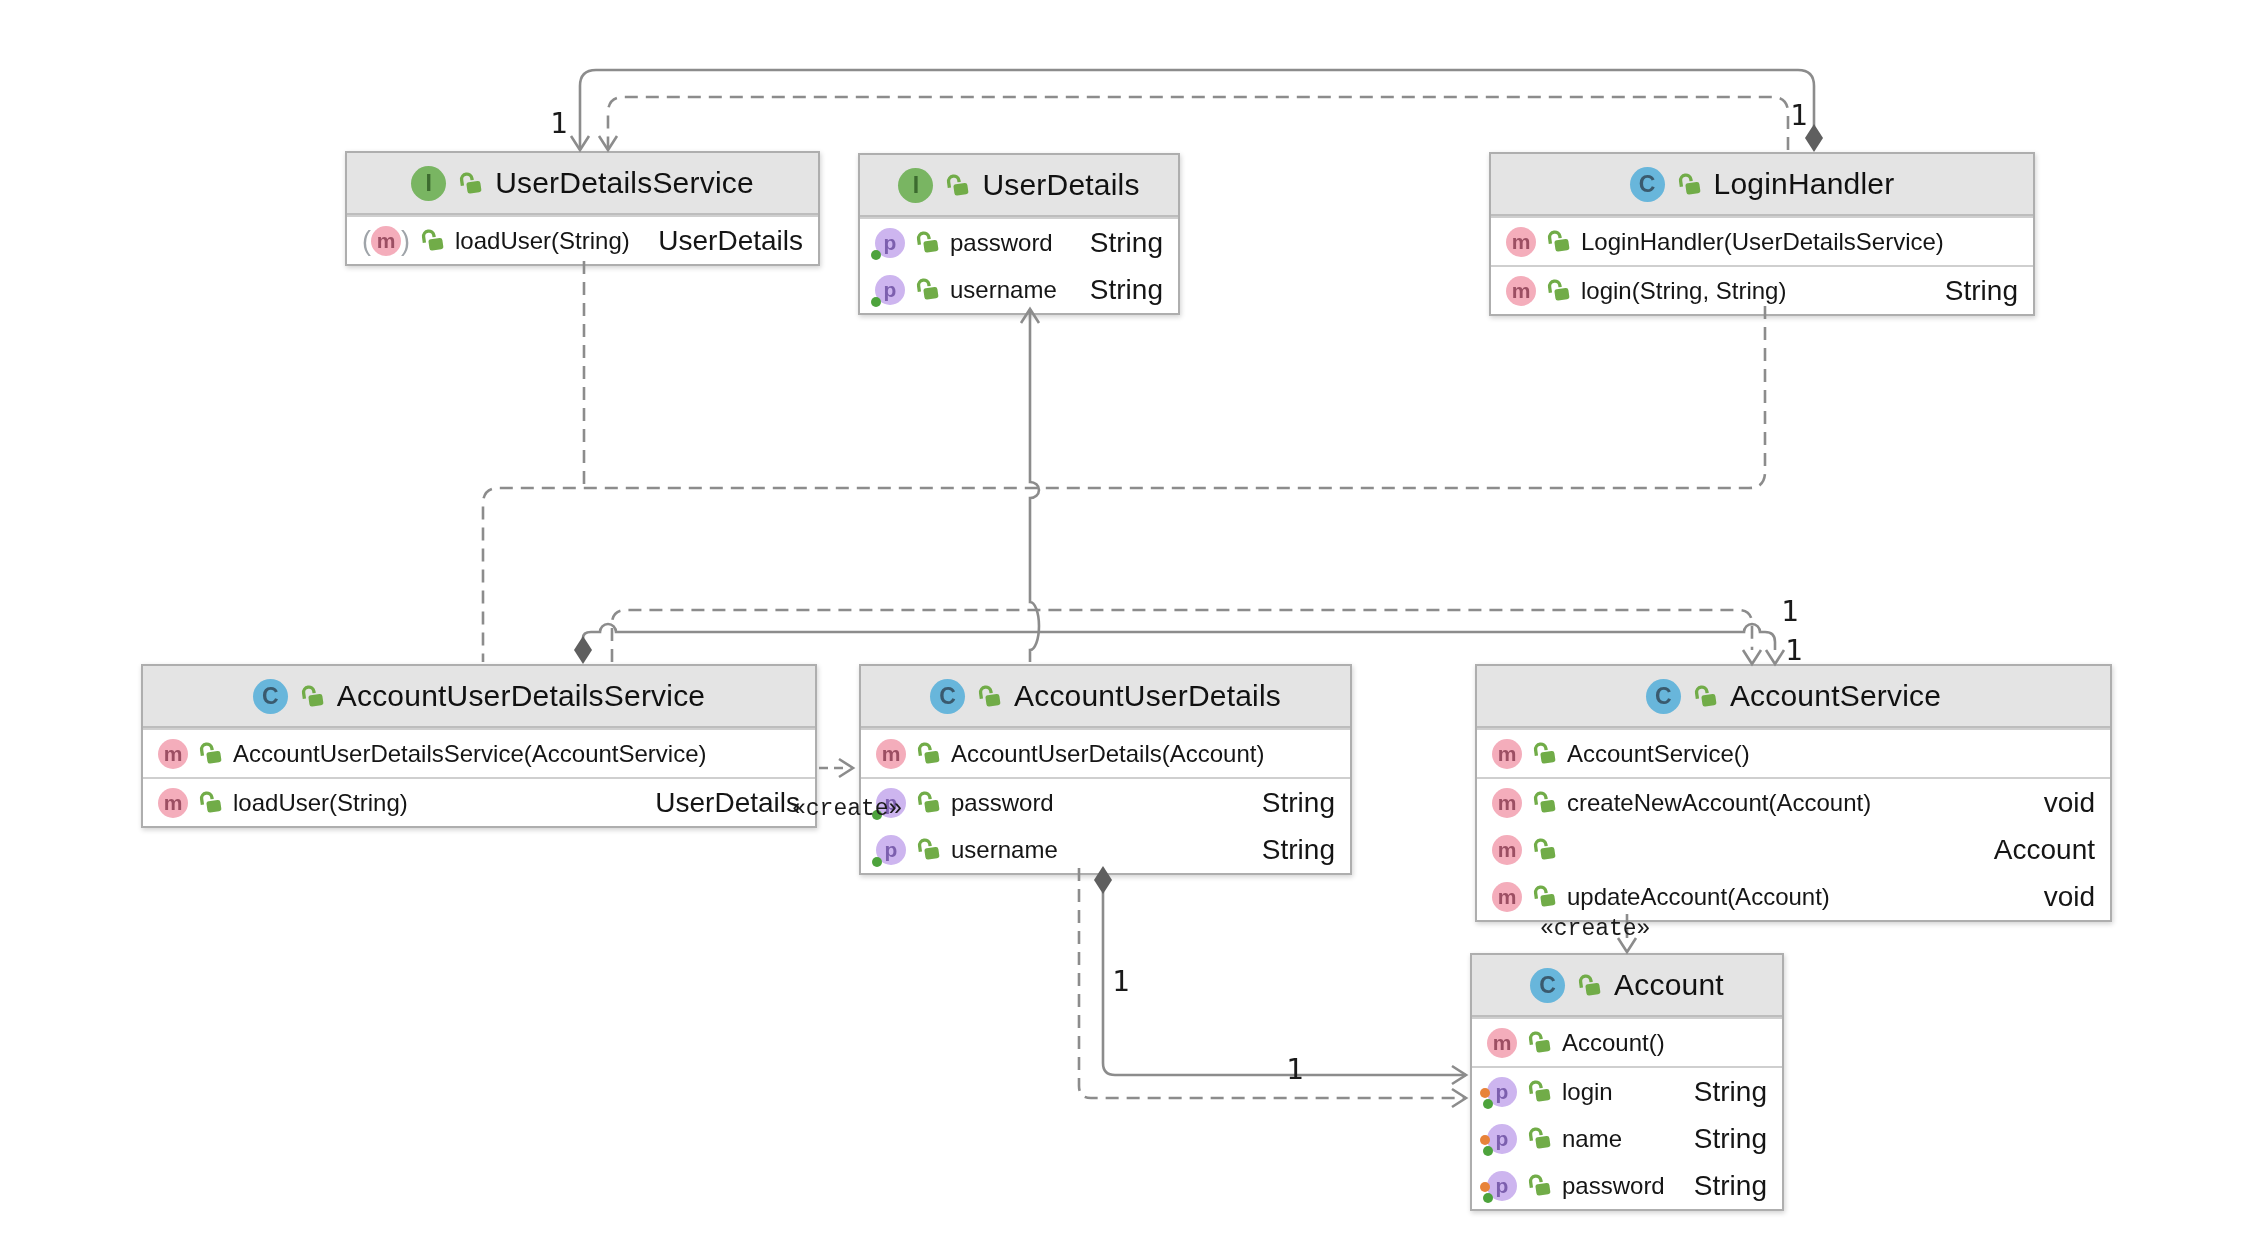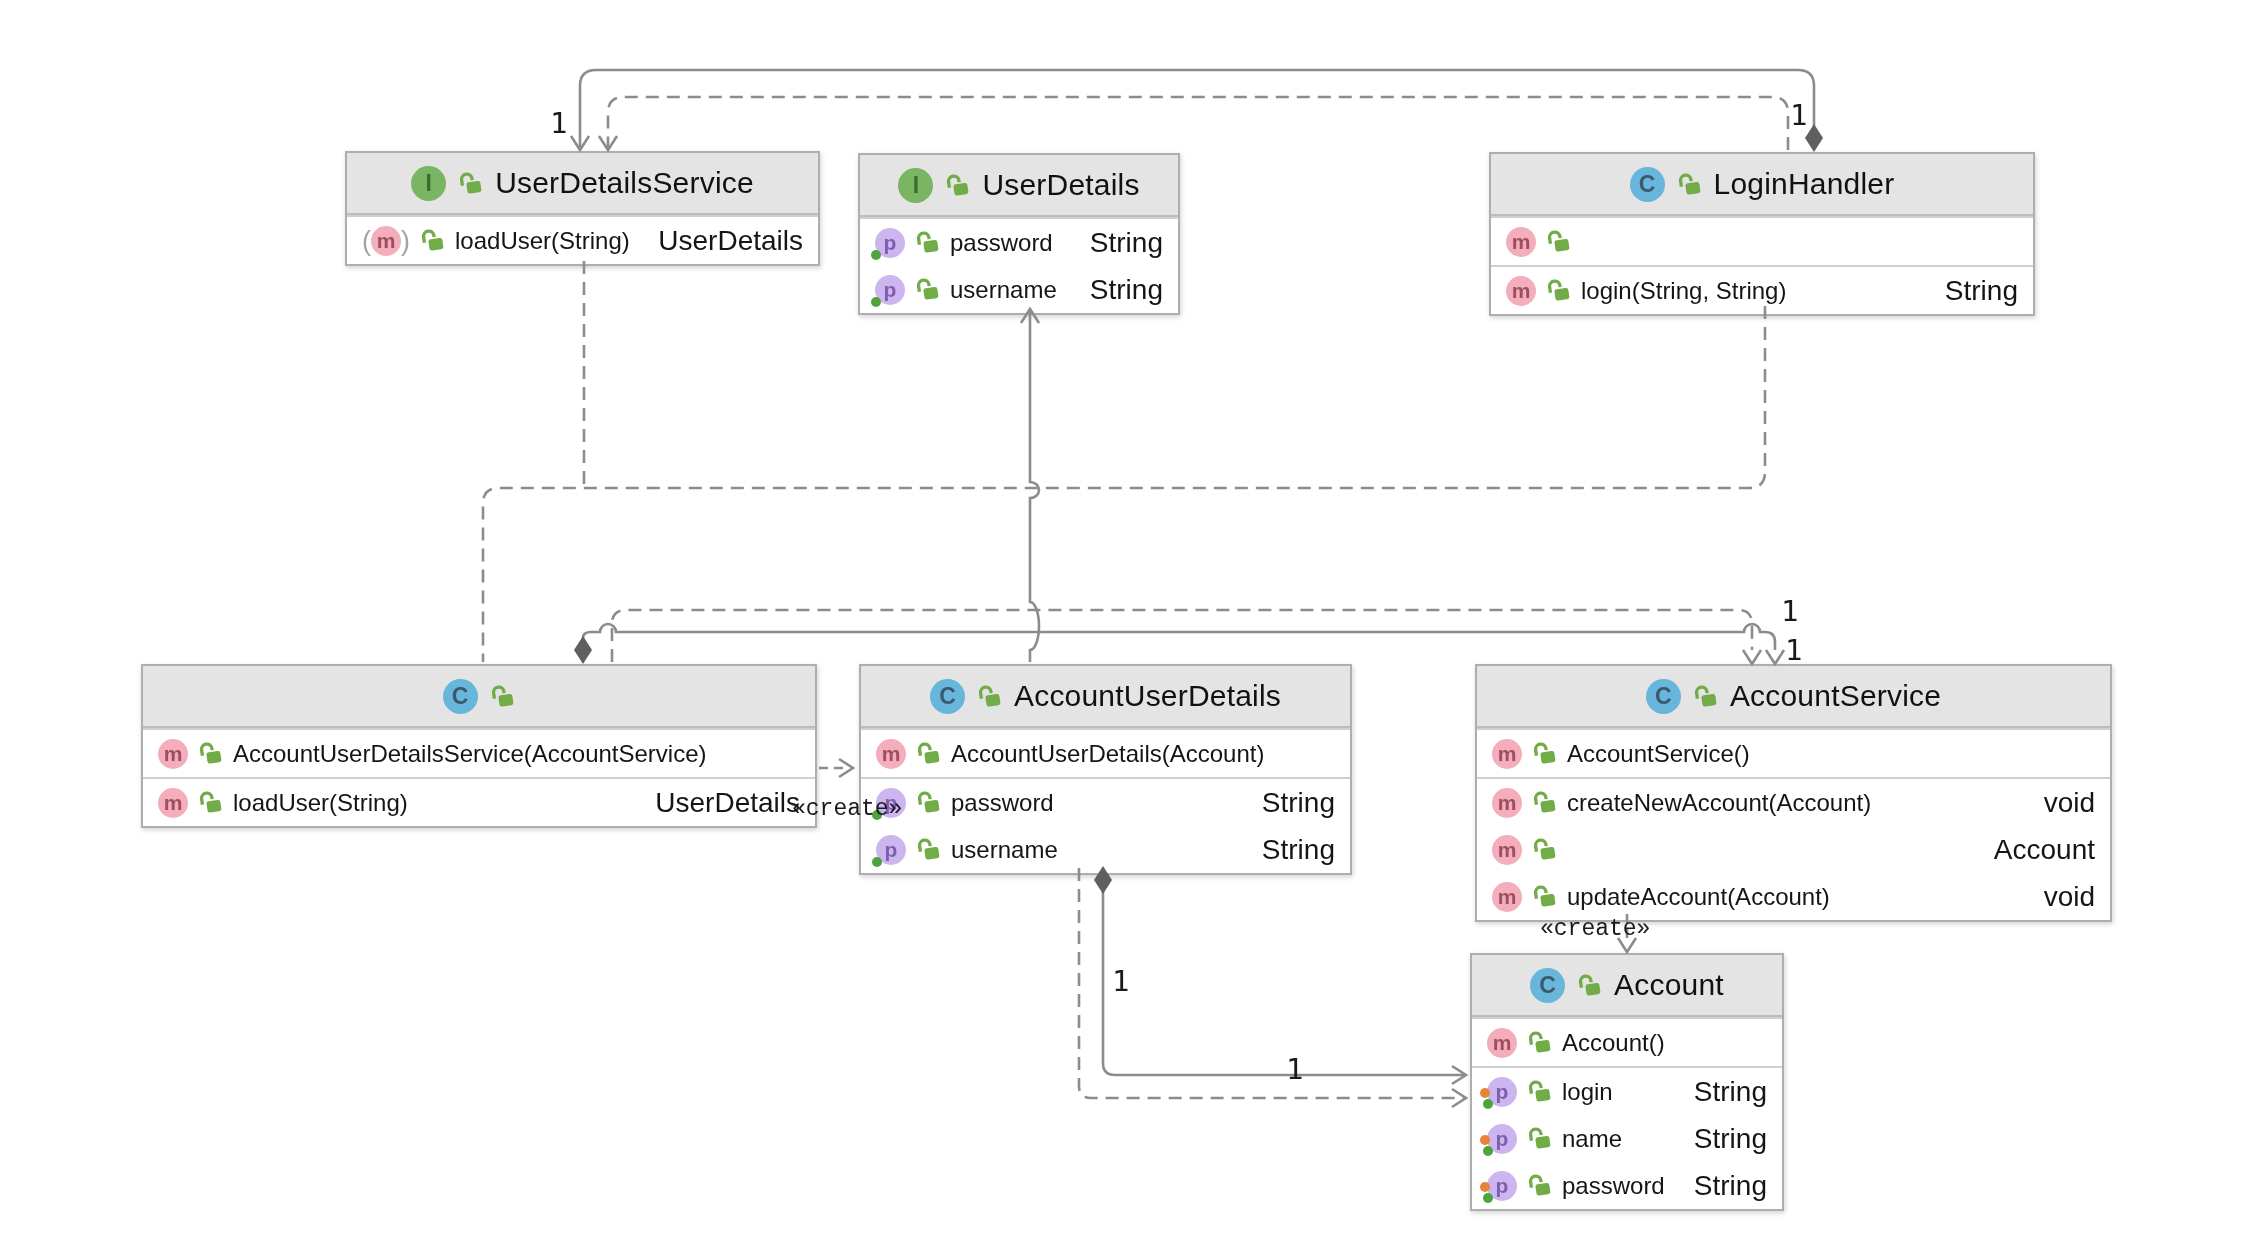"LoginHandler(UserDetailsService)" span.member-name { html: none -> <span>LoginHandler(UserDetailsService)</span> }
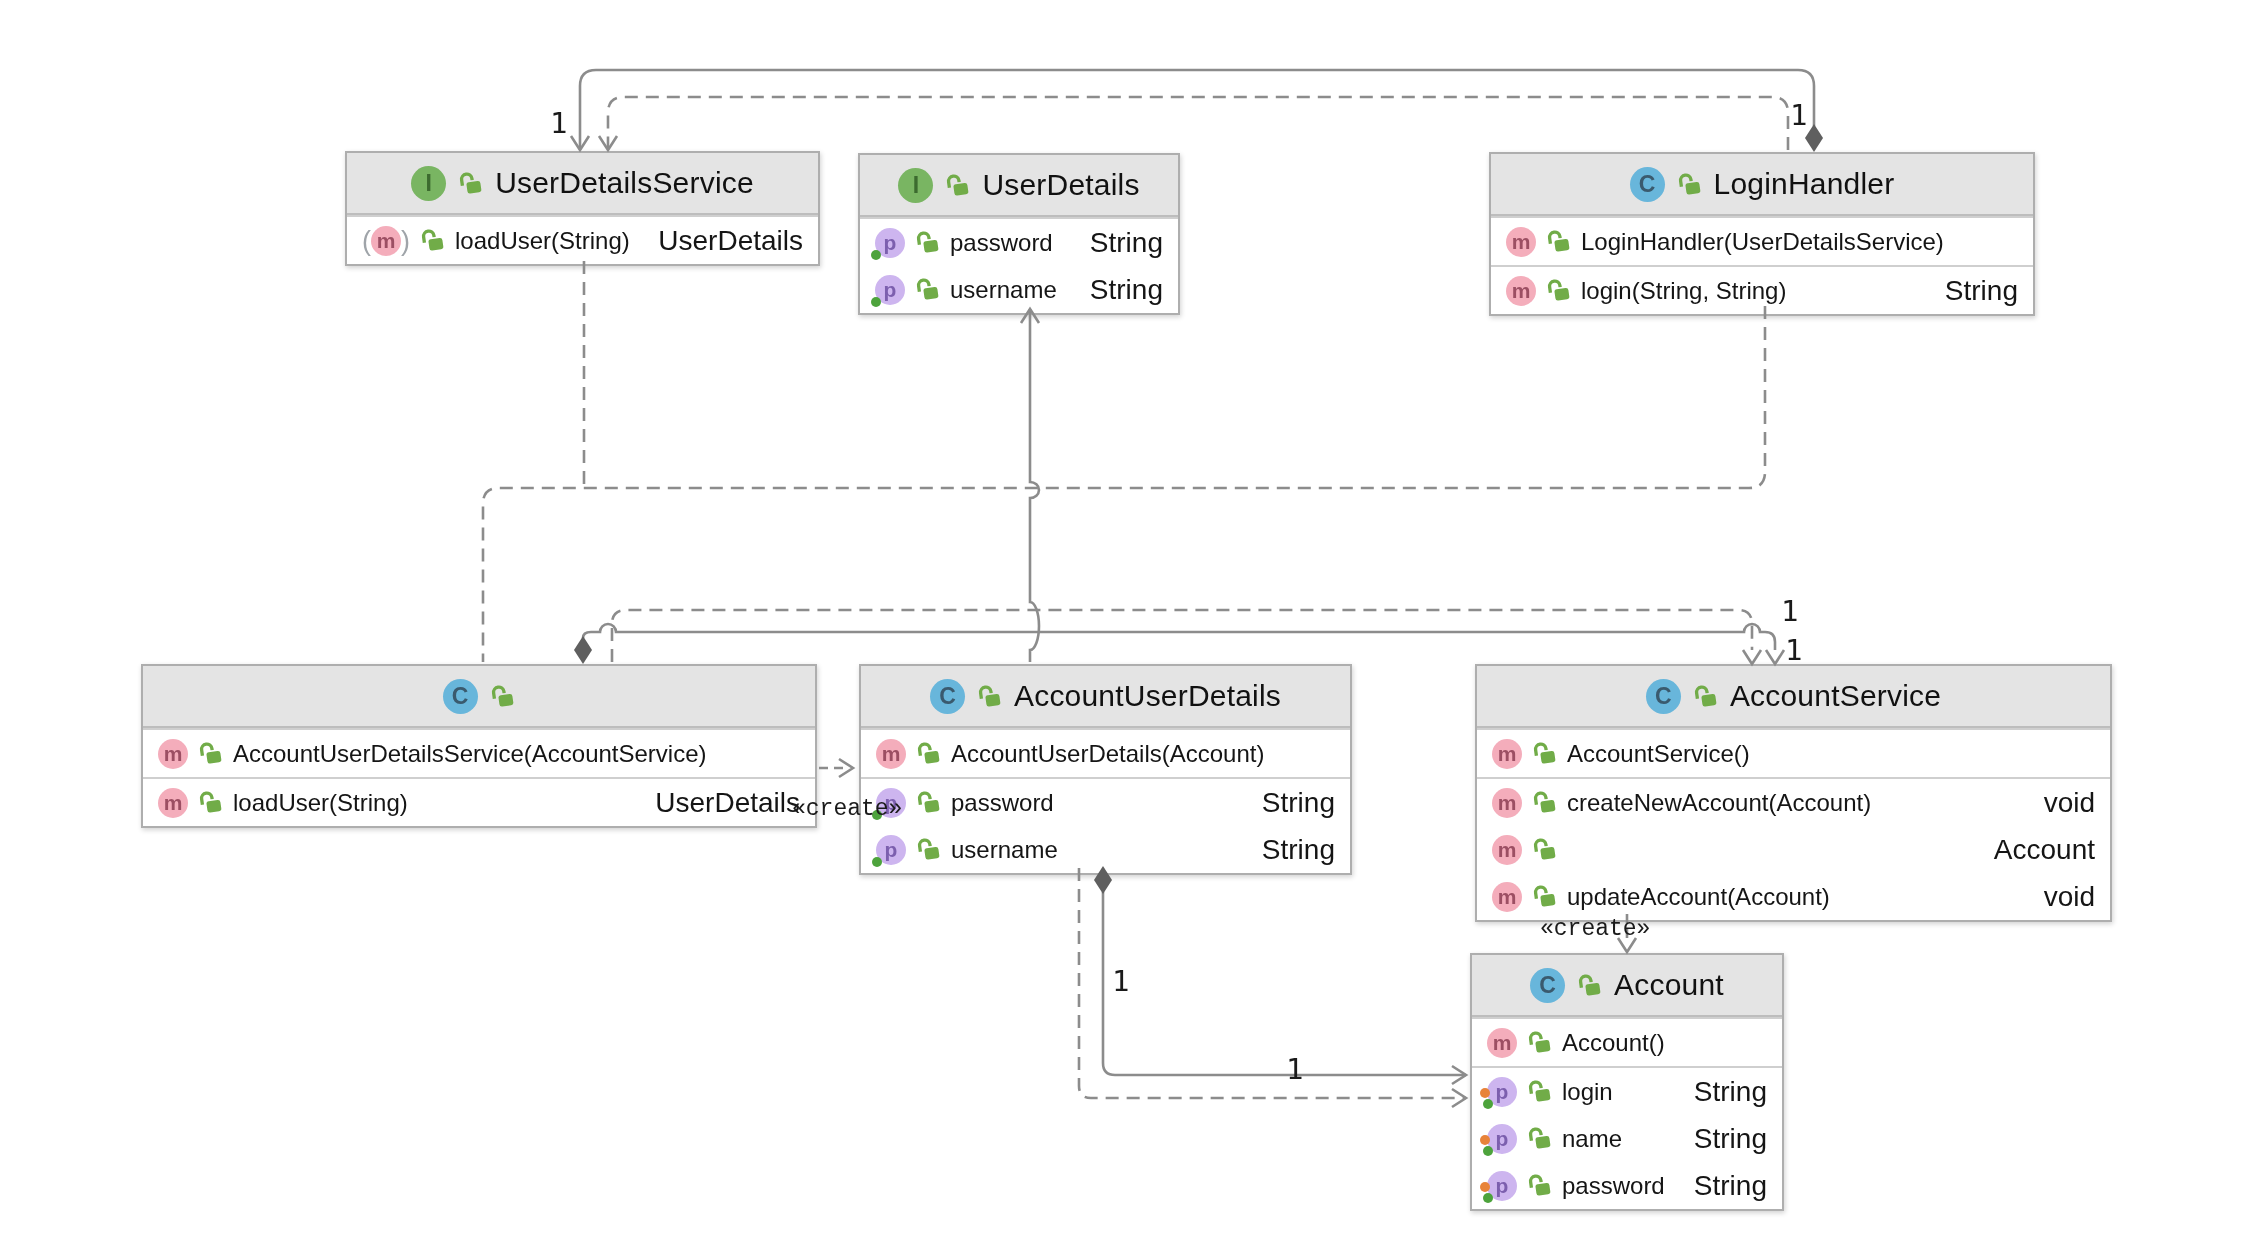"AccountUserDetailsService" span.box-title { html: none -> <span>AccountUserDetailsService</span> }
